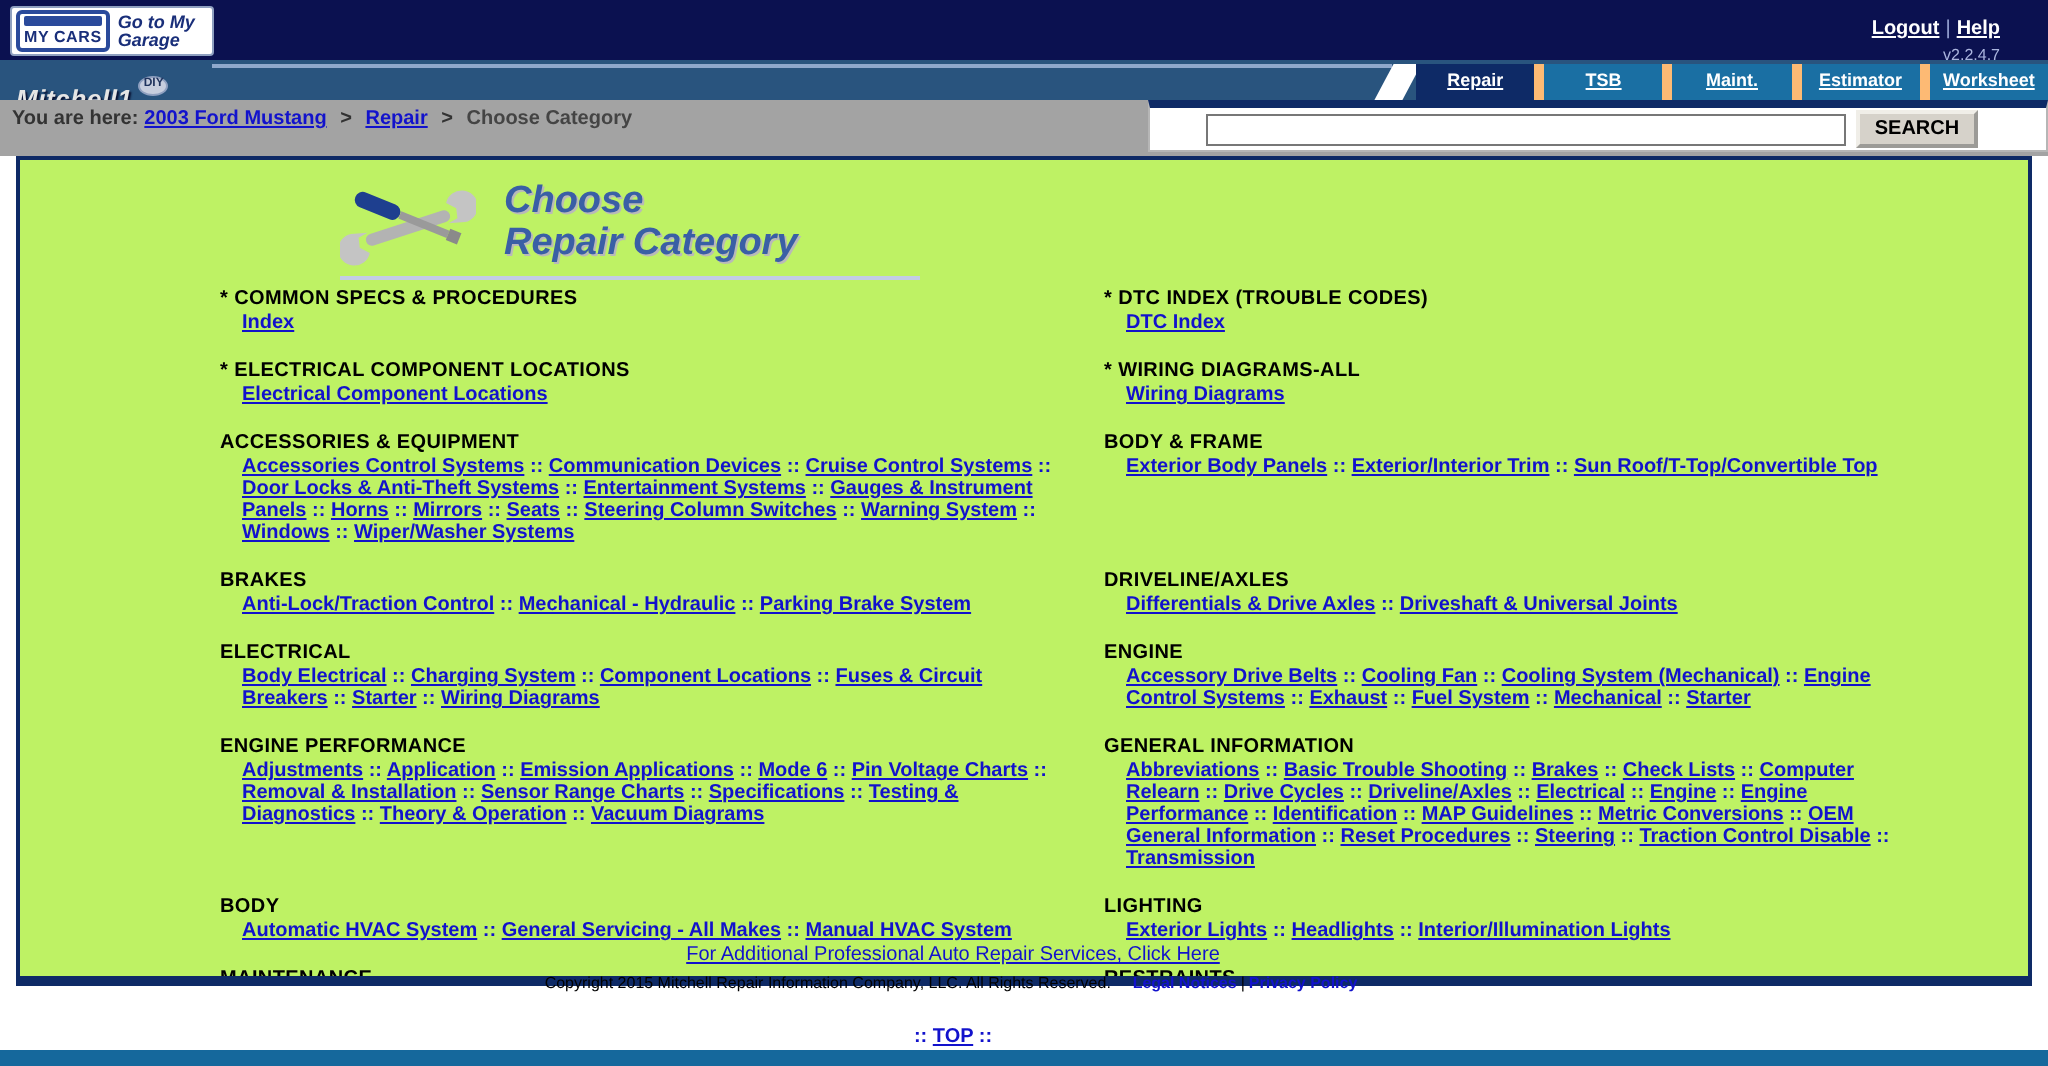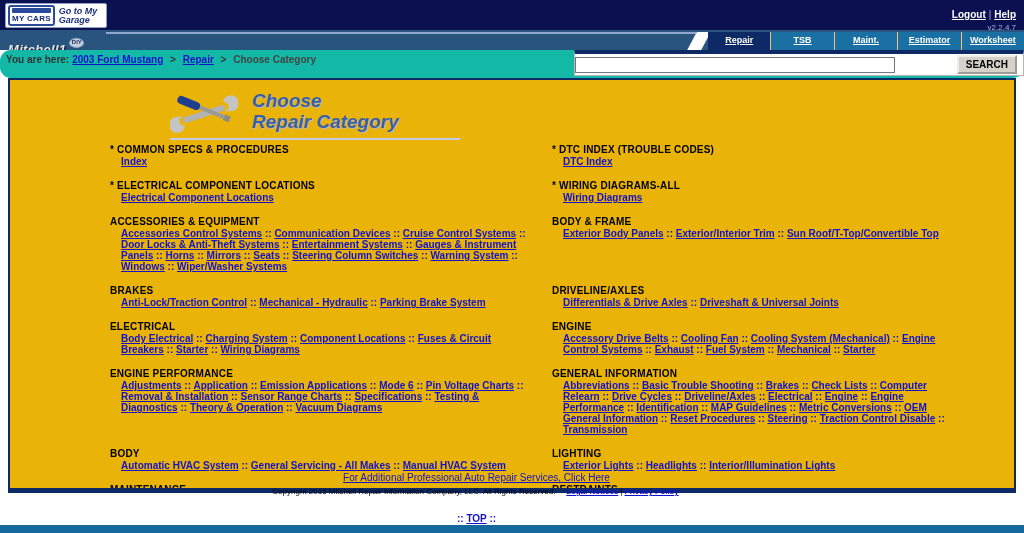"Logout | Help" .top-right { right: 8px -> 24px }
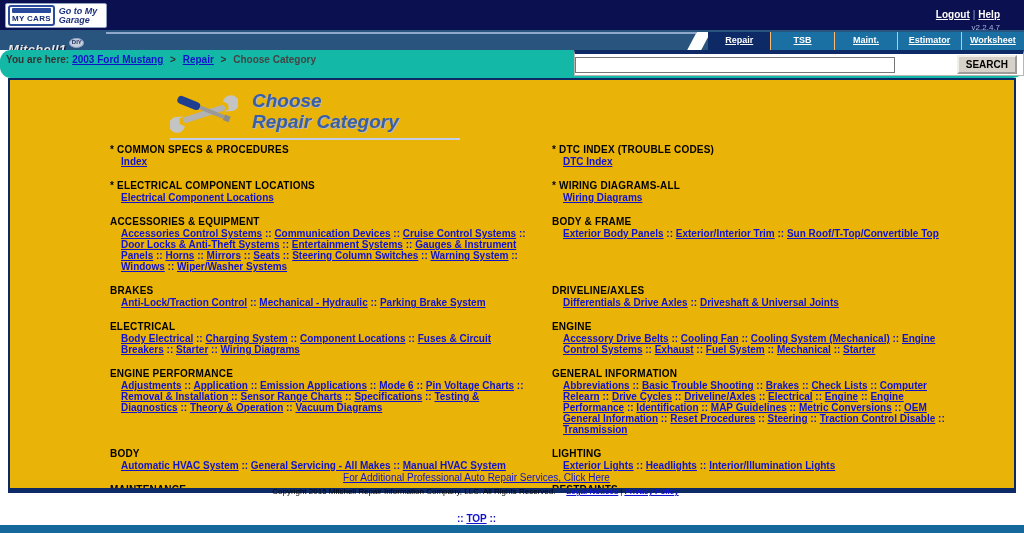"TSB" .tab { border-left: 1px solid #fdba74 -> 5px solid #fdba74 }
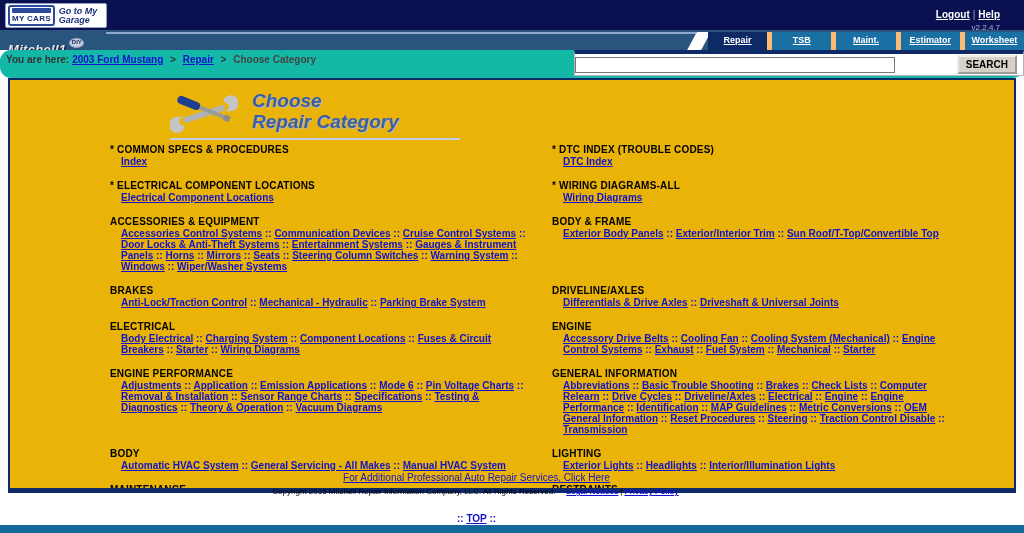"You are here: 2003 Ford" .strip { background: #14b8a6 -> #a3a3a3; border-radius: 11px -> none }
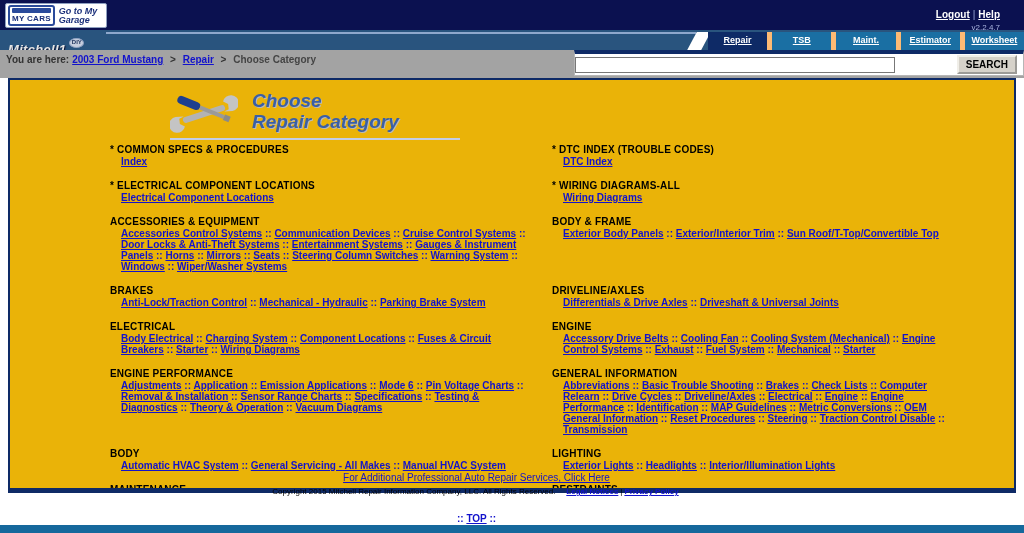"SEARCH" .search-panel { justify-content: space-between -> center }
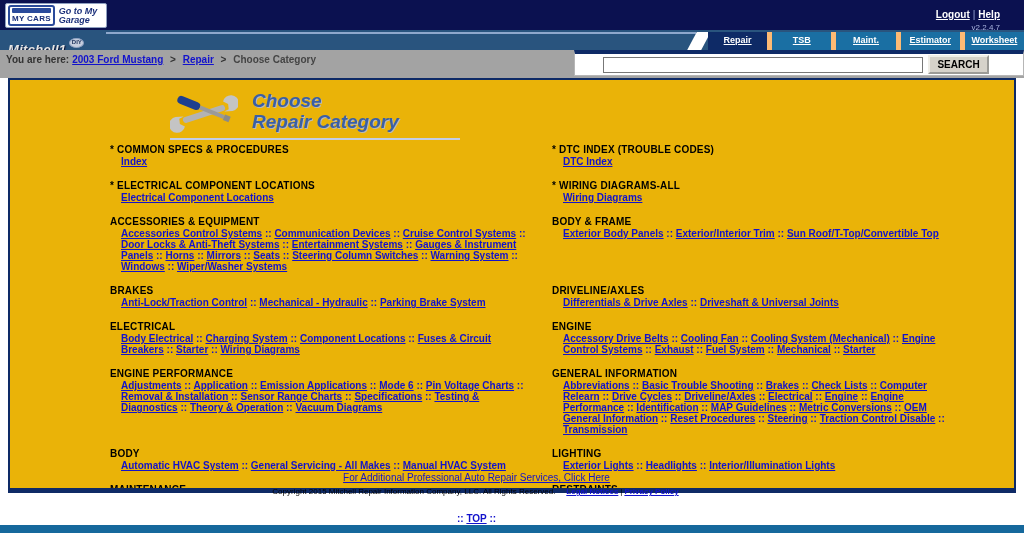"Choose" .mainbox { background: #eab308 -> #bef264 }
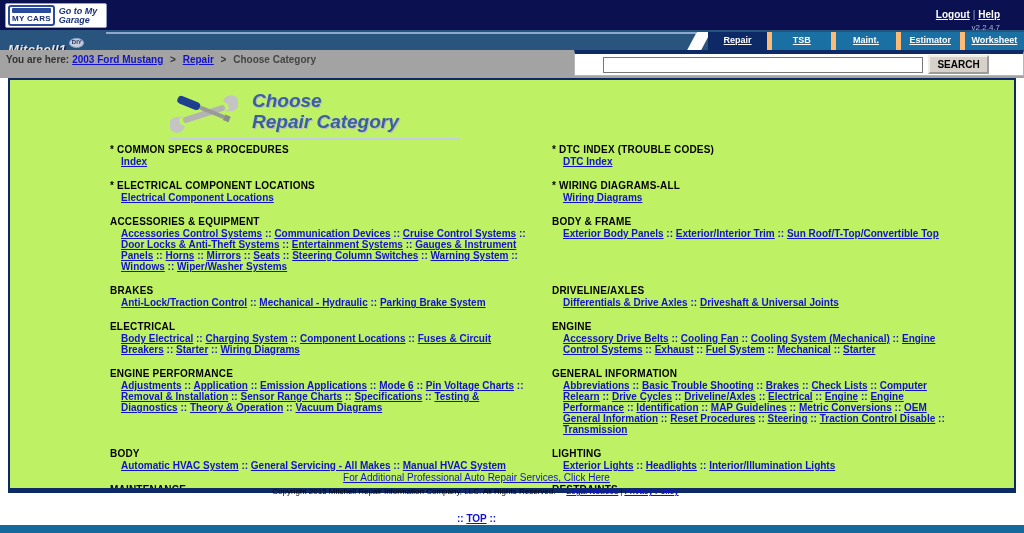"Legal Notices" .copy-line a { text-decoration: underline -> none }
